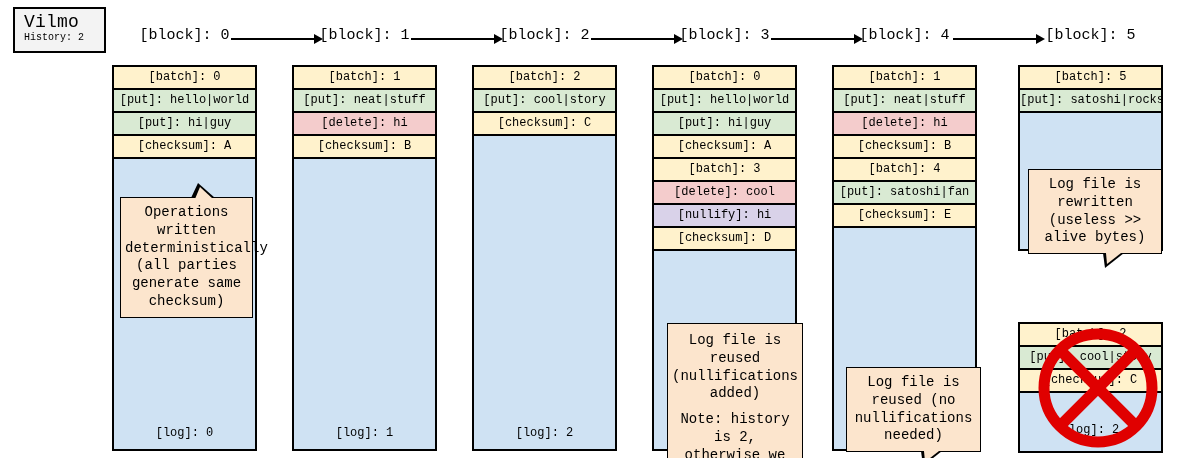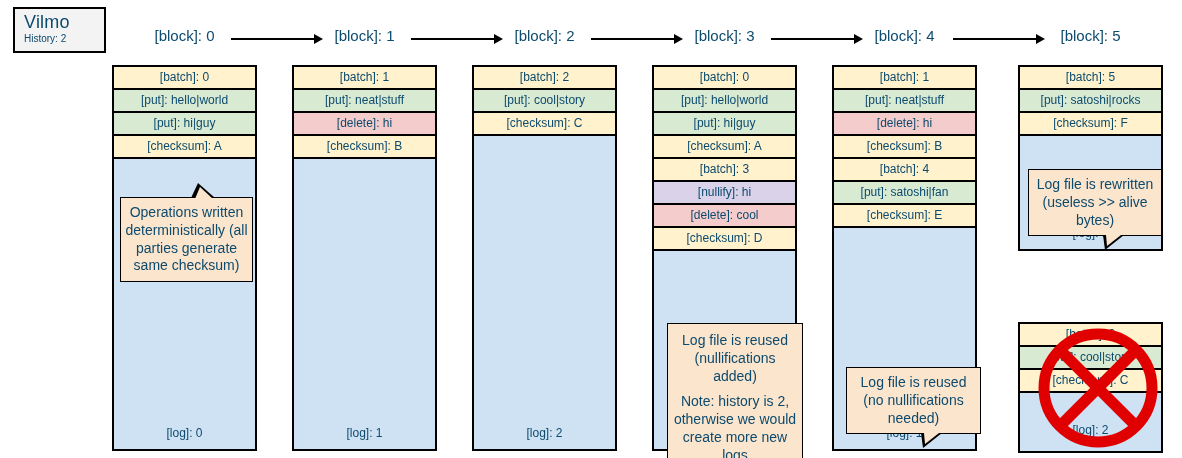"Vilmo" .canvas { color: #0c4a6e -> #000000; font-family: Liberation Sans, sans-serif -> Liberation Mono, monospace }
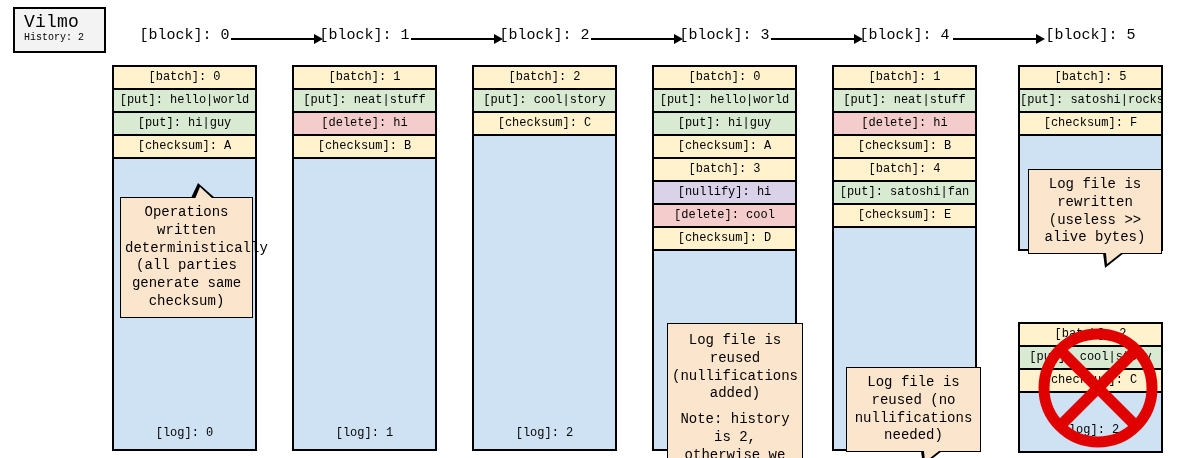"[checksum]: F" div.op-row { html: <div>[checksum]: F</div> -> none }
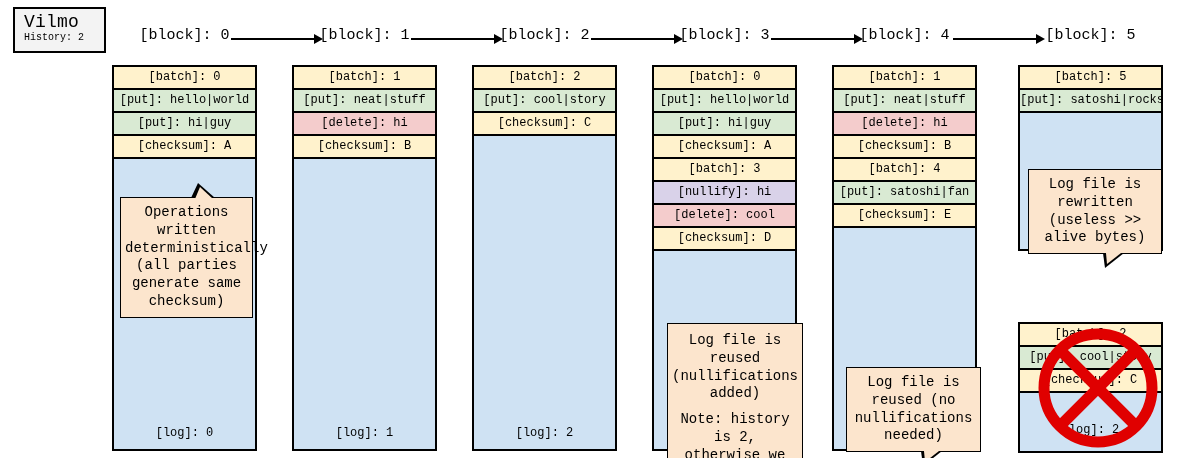"[nullify]: hi" div.op-row { order: before "[delete]: cool" -> after "[delete]: cool" }
